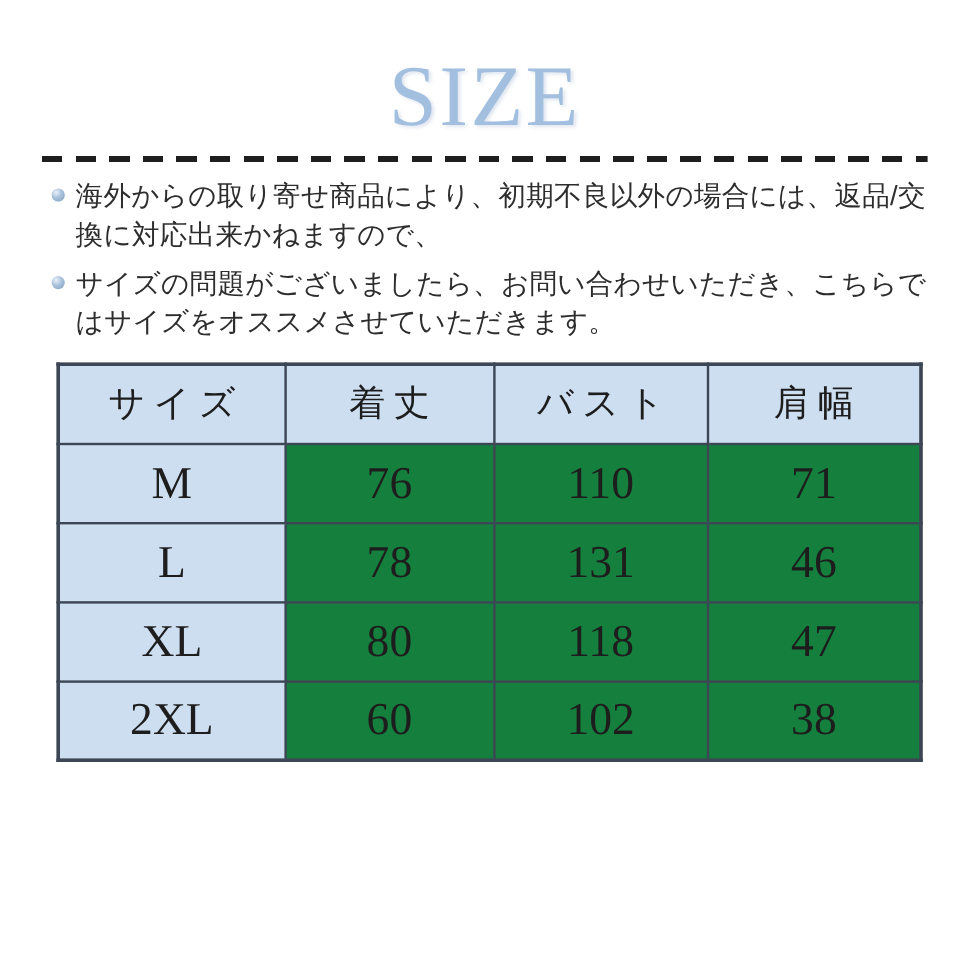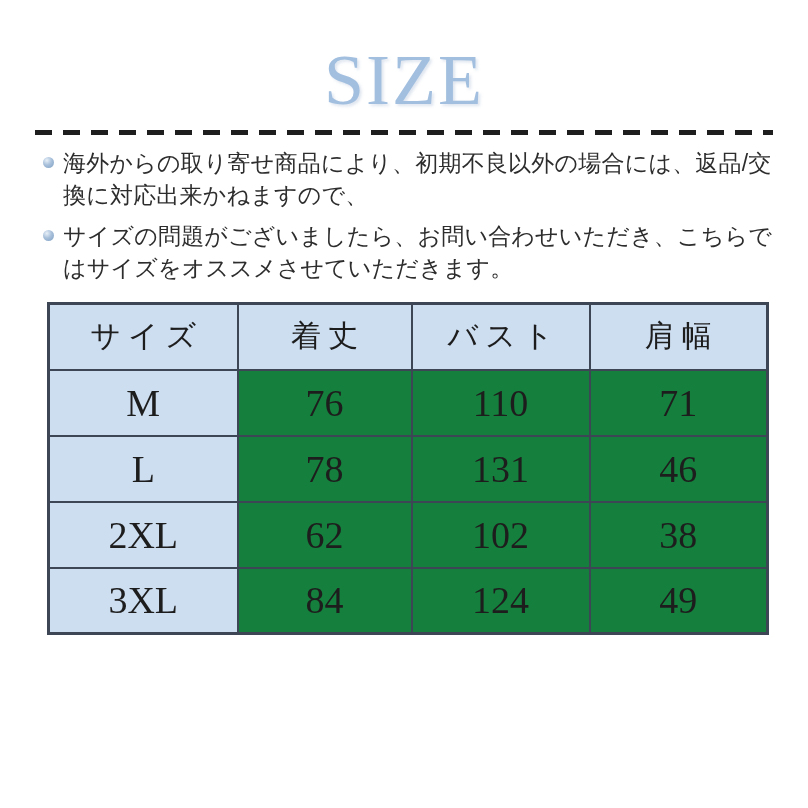"XL" tr { html: none -> <tr> <td>XL</td> <td>80</td> <td>118</td> <td>47</td> </tr> }
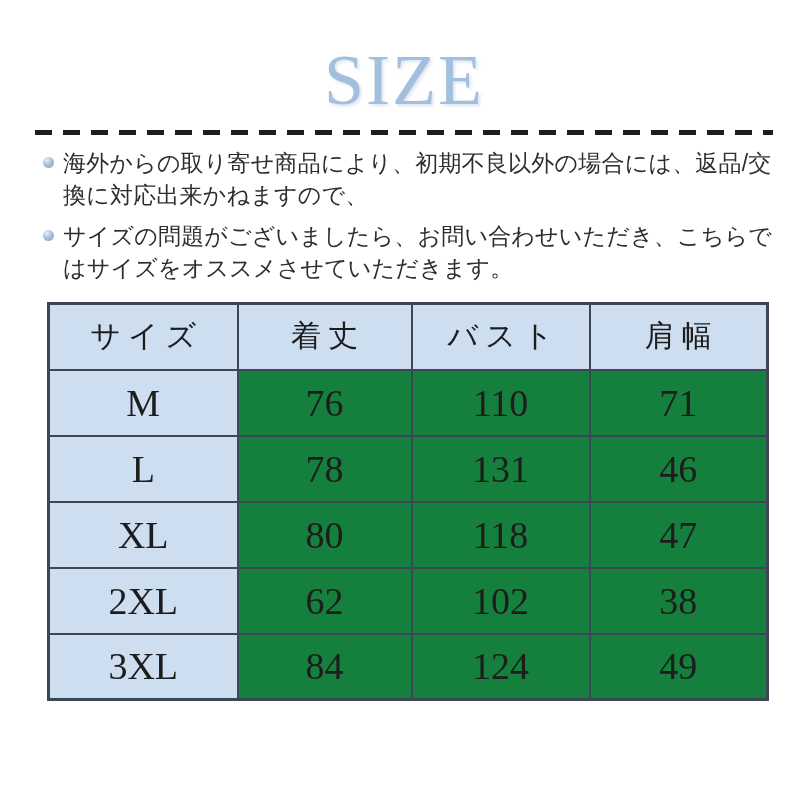"62" td { text: 62 -> 60 }
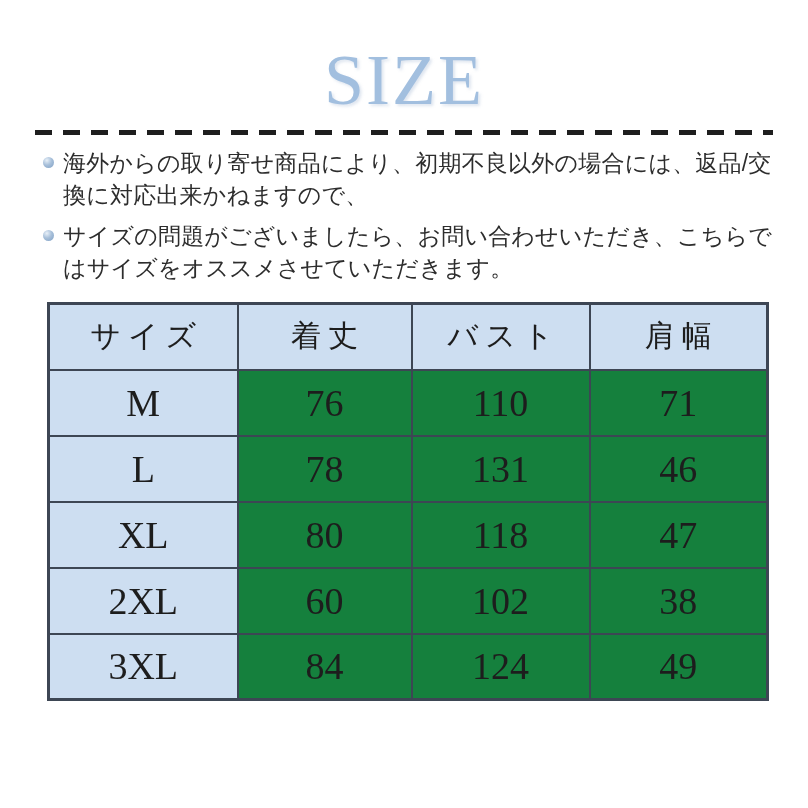"3XL" tr { html: <tr> <td>3XL</td> <td>84</td> <td>124</td> <td>49</td> </tr> -> none }
